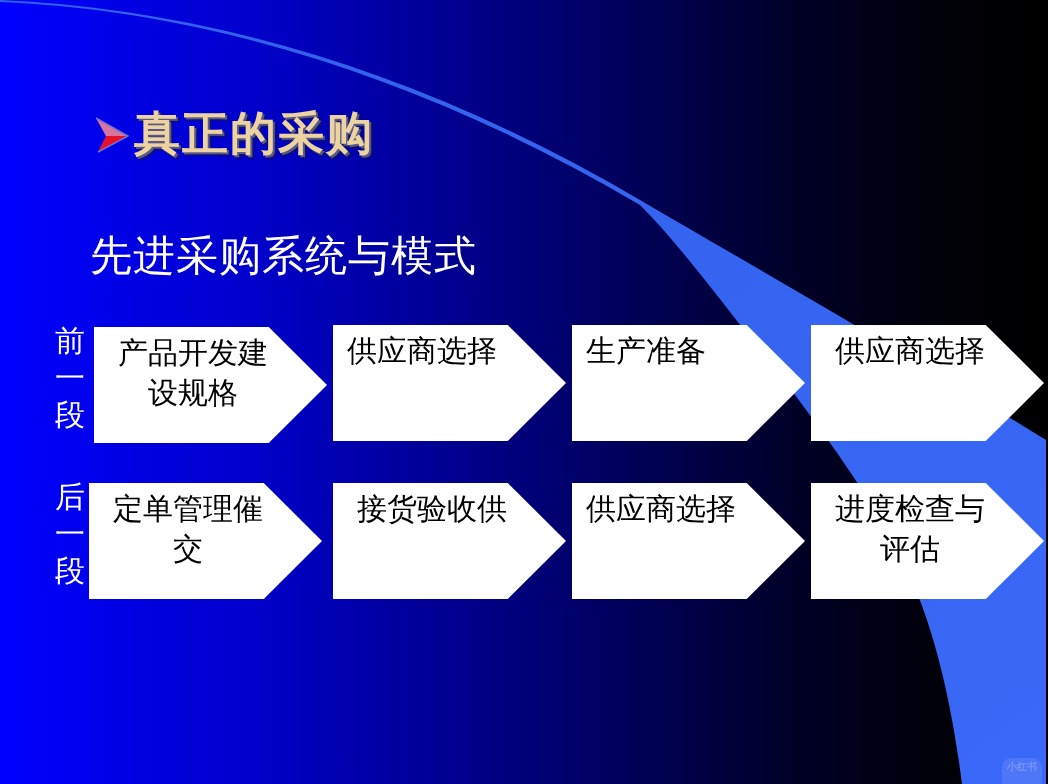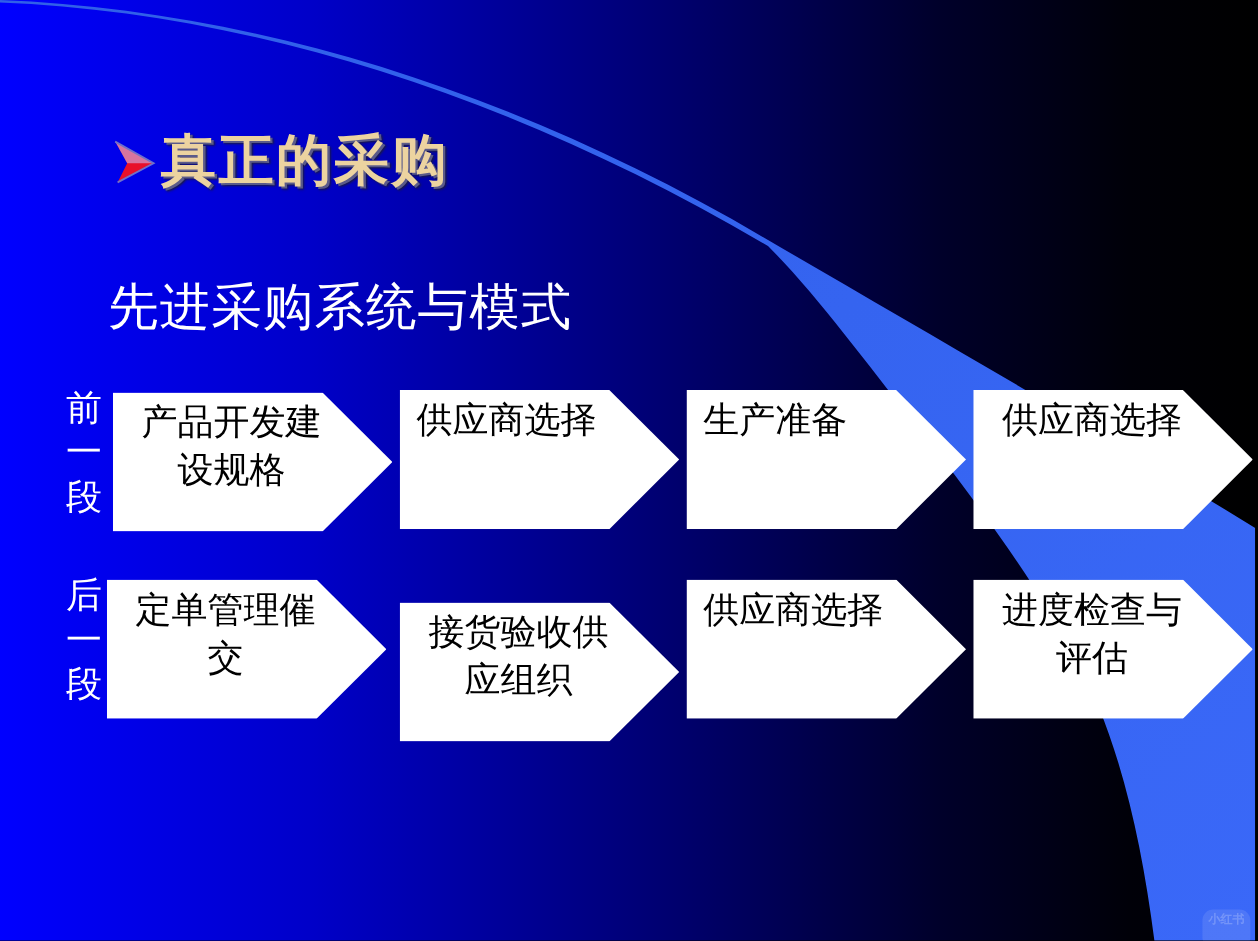"接货验收供" div.step { margin-top: 19px -> none }
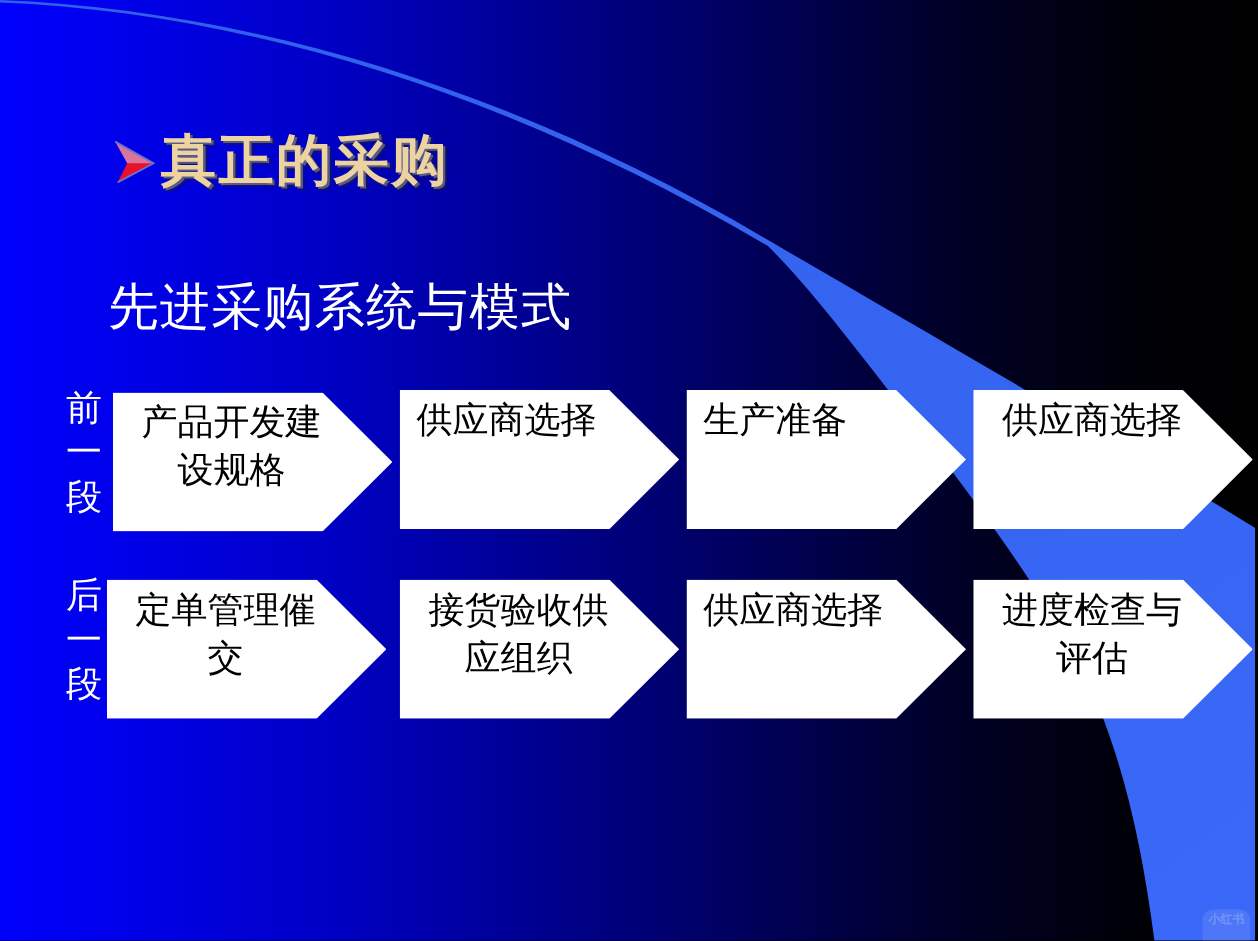"应组织" div { html: <div>应组织</div> -> none }
